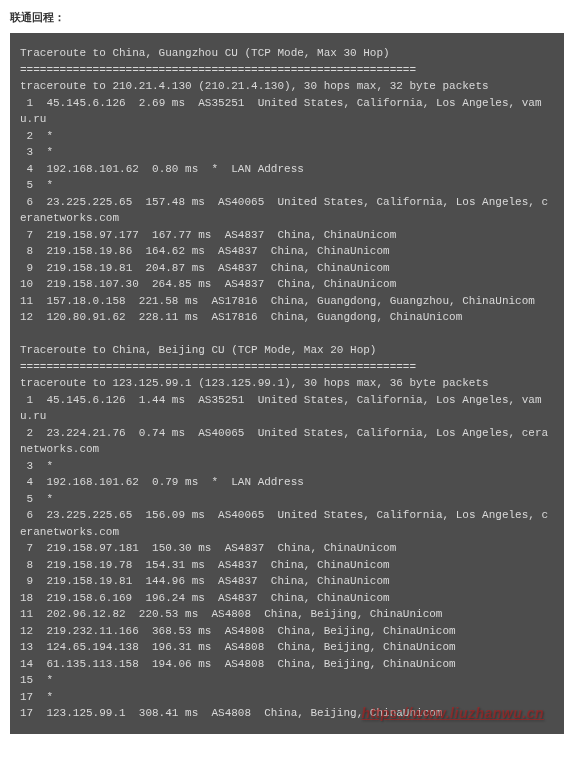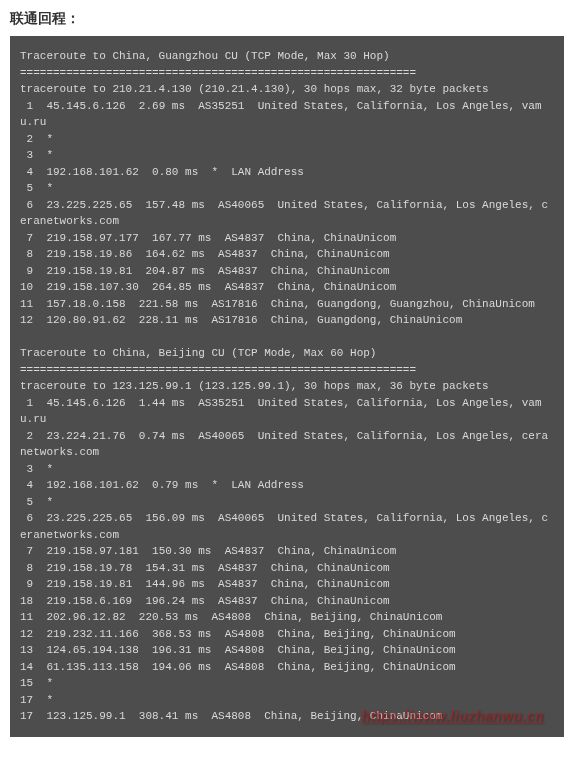"联通回程：" .page-title { font-size: 14px -> 11px }
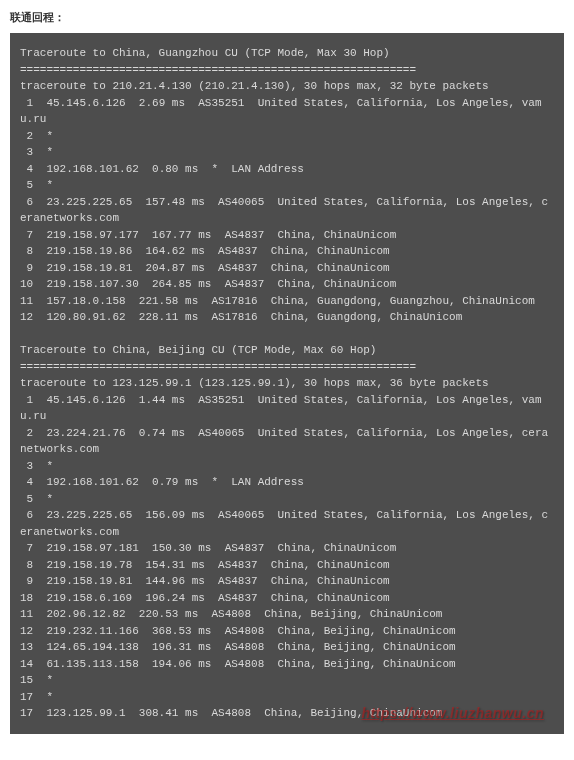"Traceroute to China, Beijing CU" span { text: 60 -> 20 }
